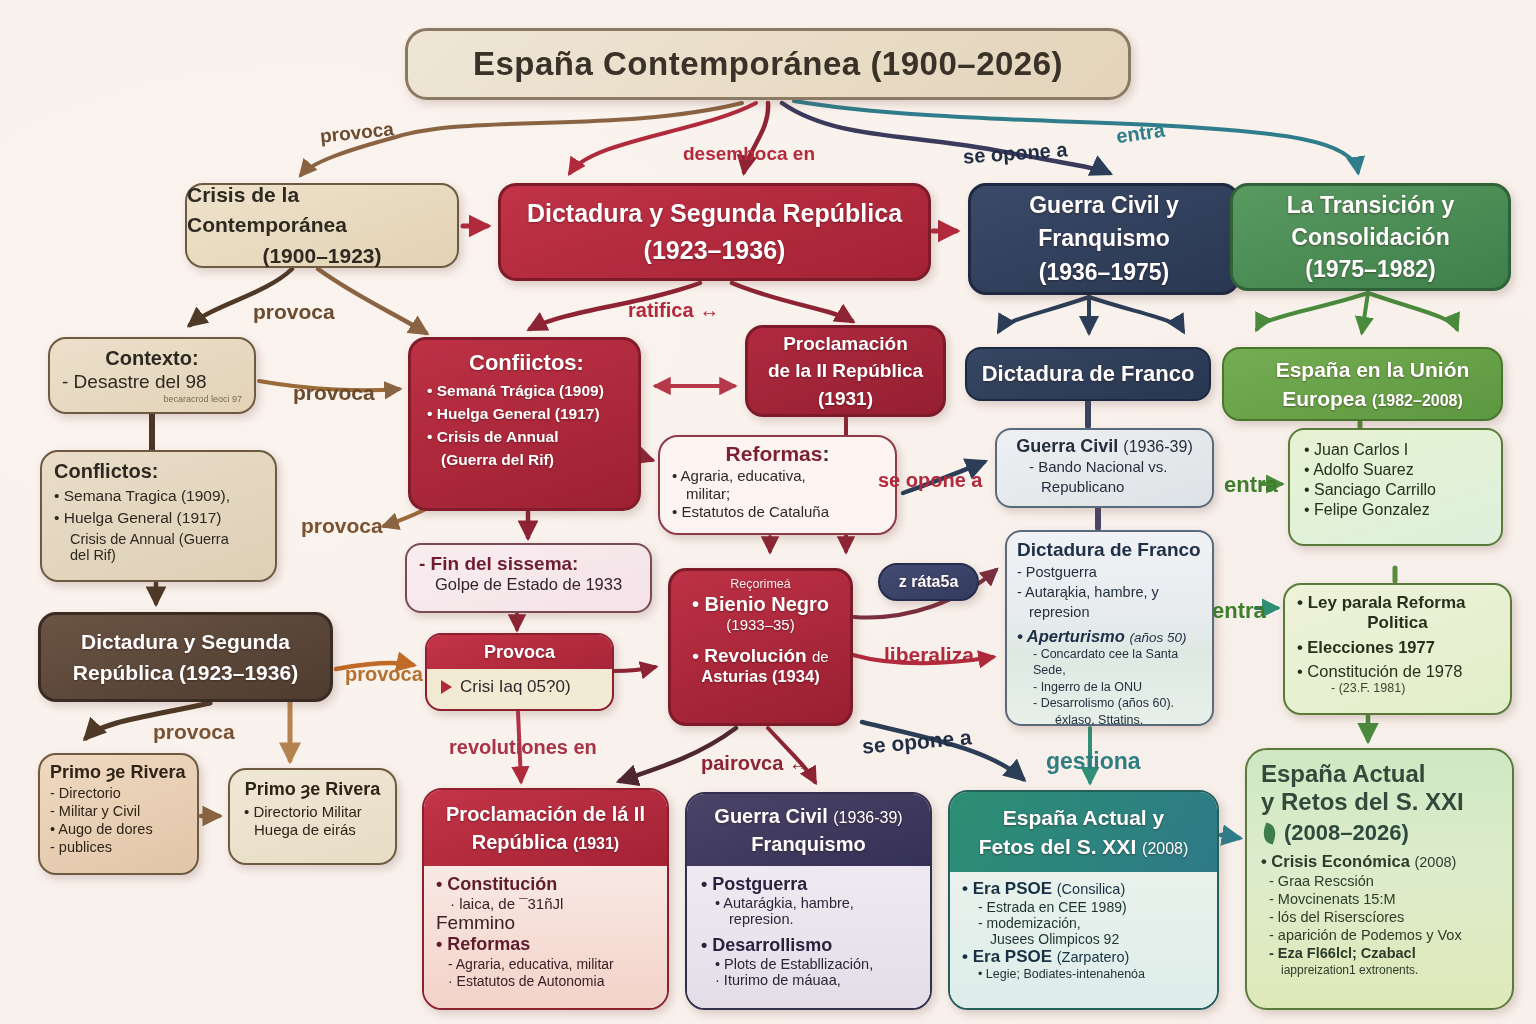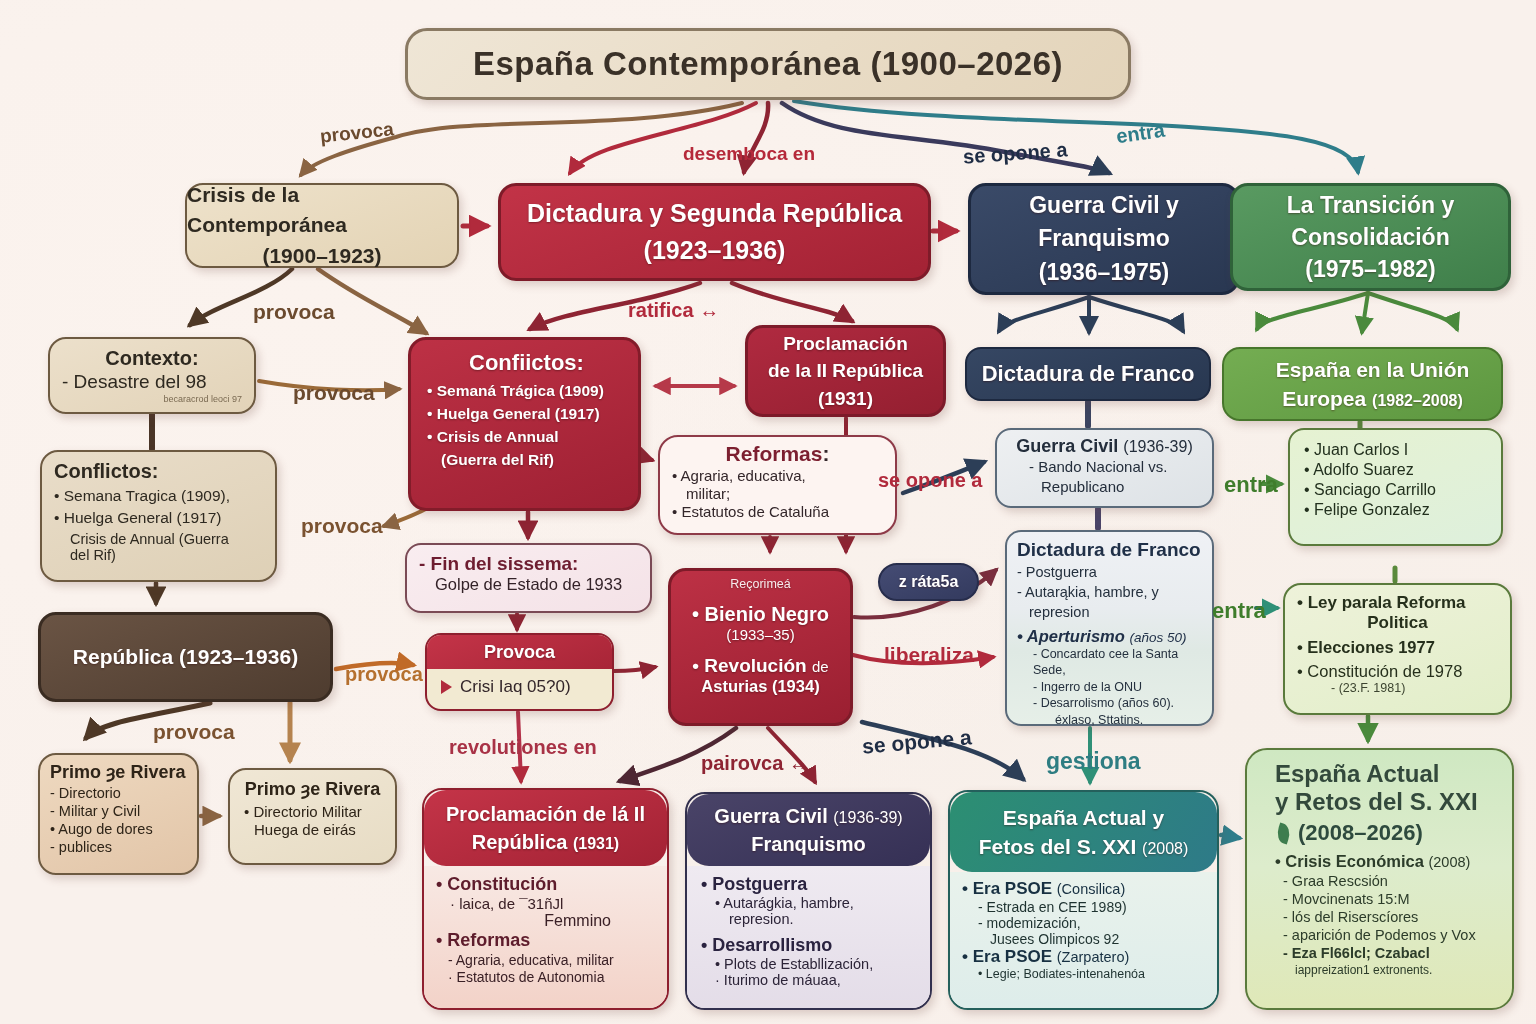"• Bienio Negro" #n-bienio .b1 { margin-top: 12px -> 2px }
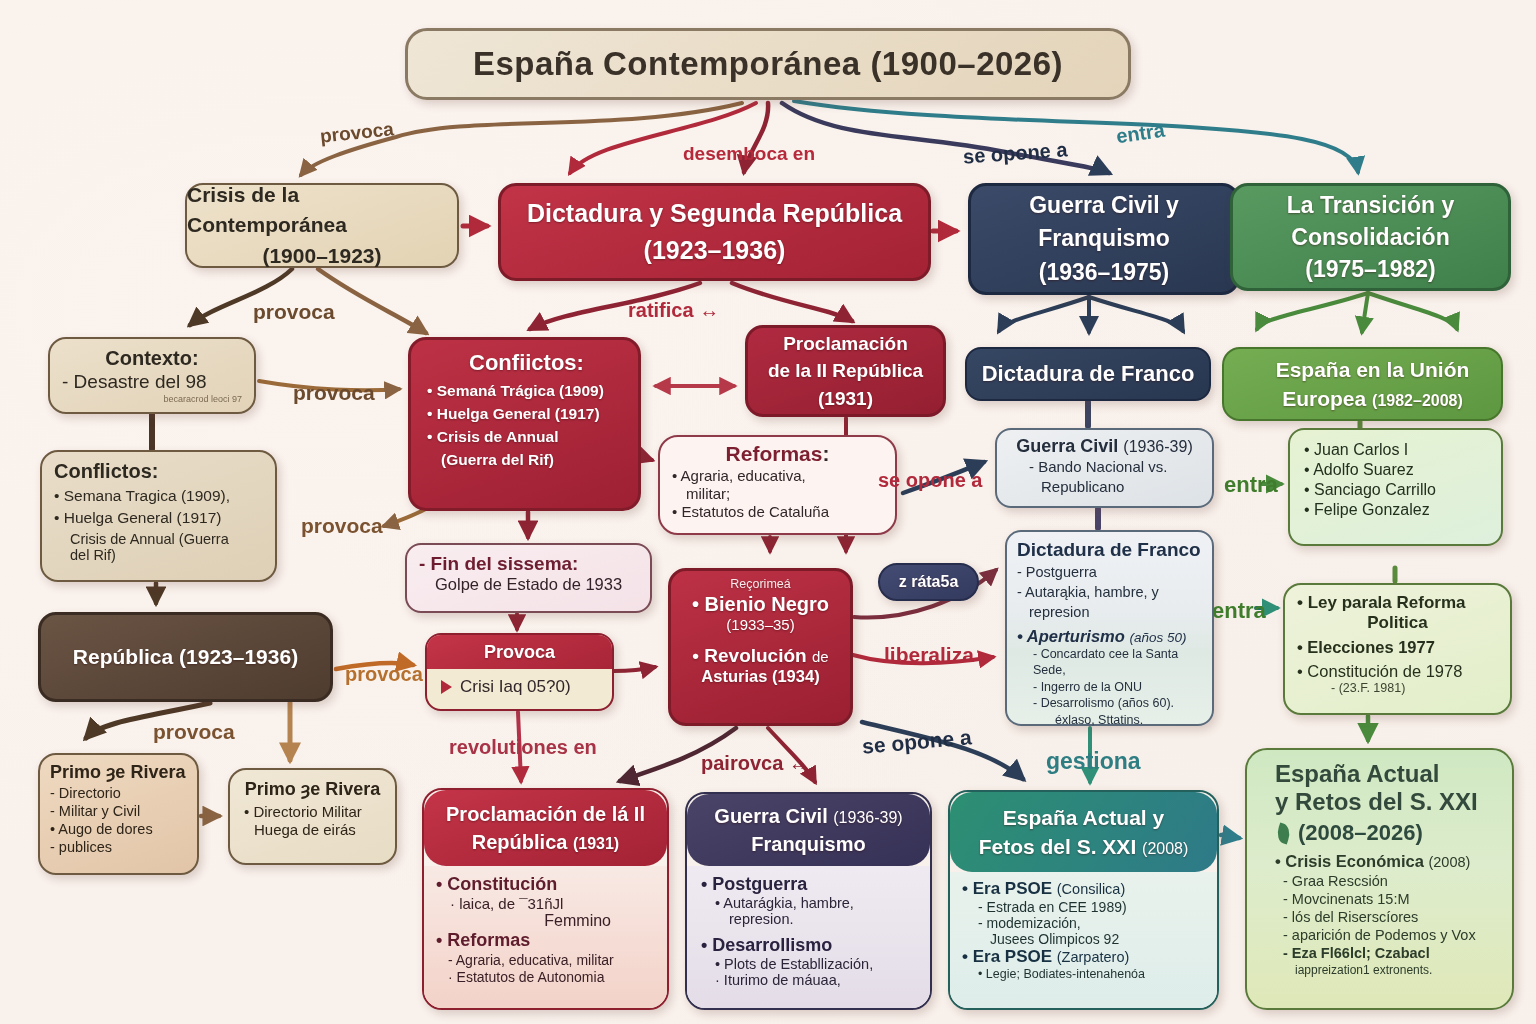"Dictadura y Segunda" div { html: none -> <div>Dictadura y Segunda</div> }
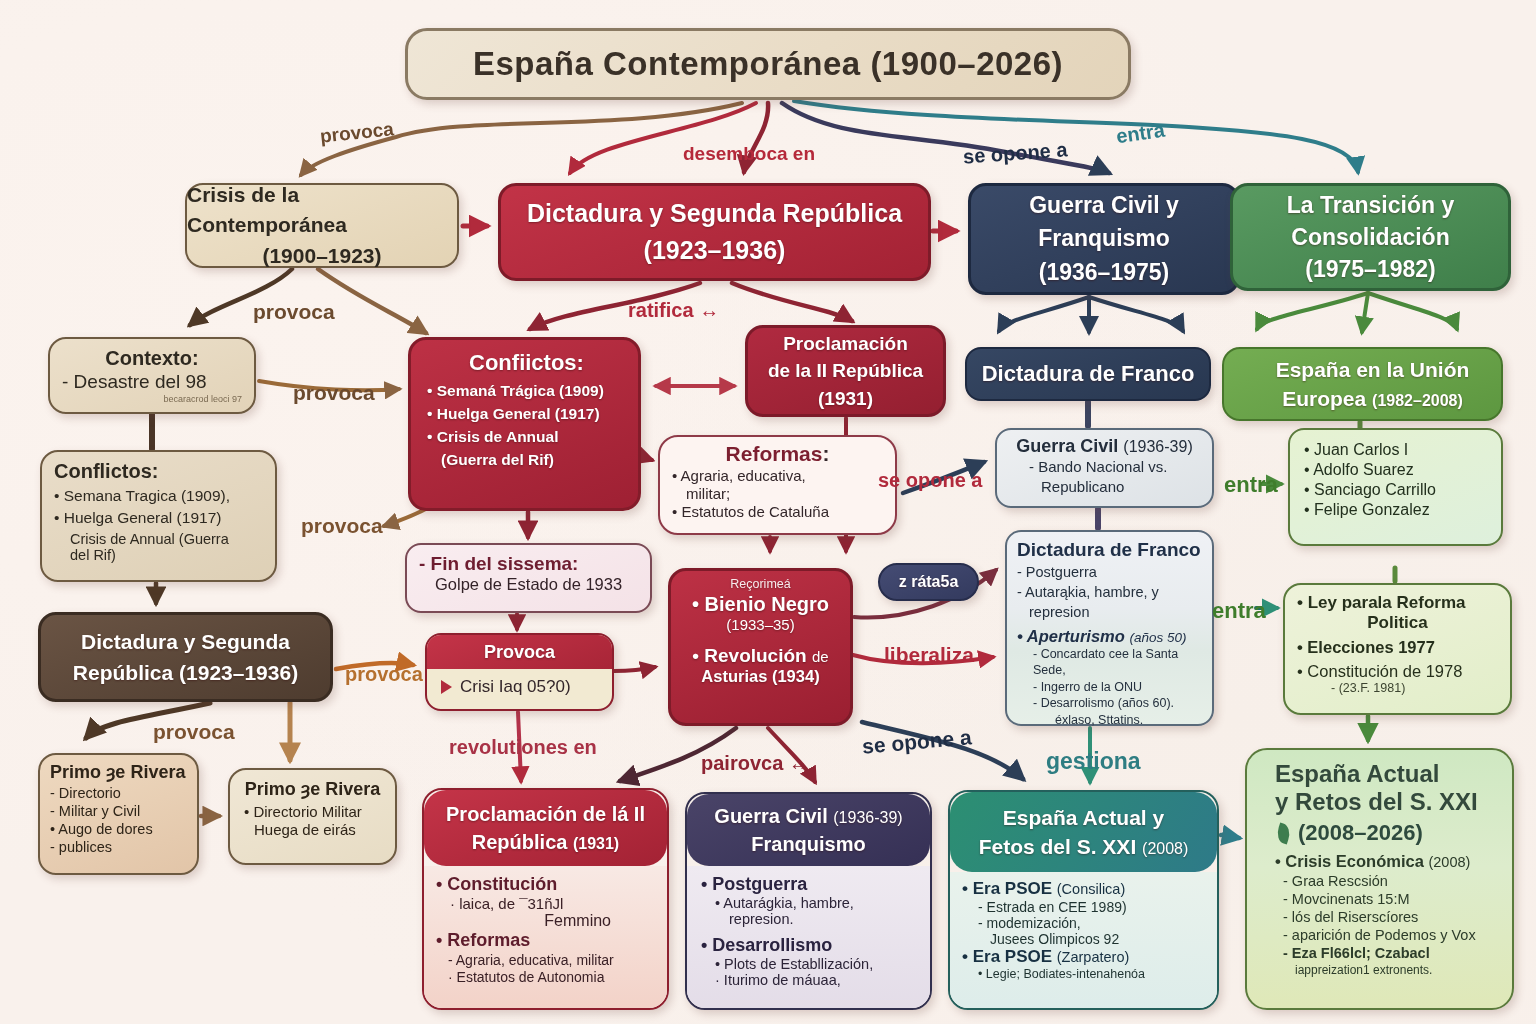"España Actual" #n-retos { padding: 10px 28px -> 10px 14px }
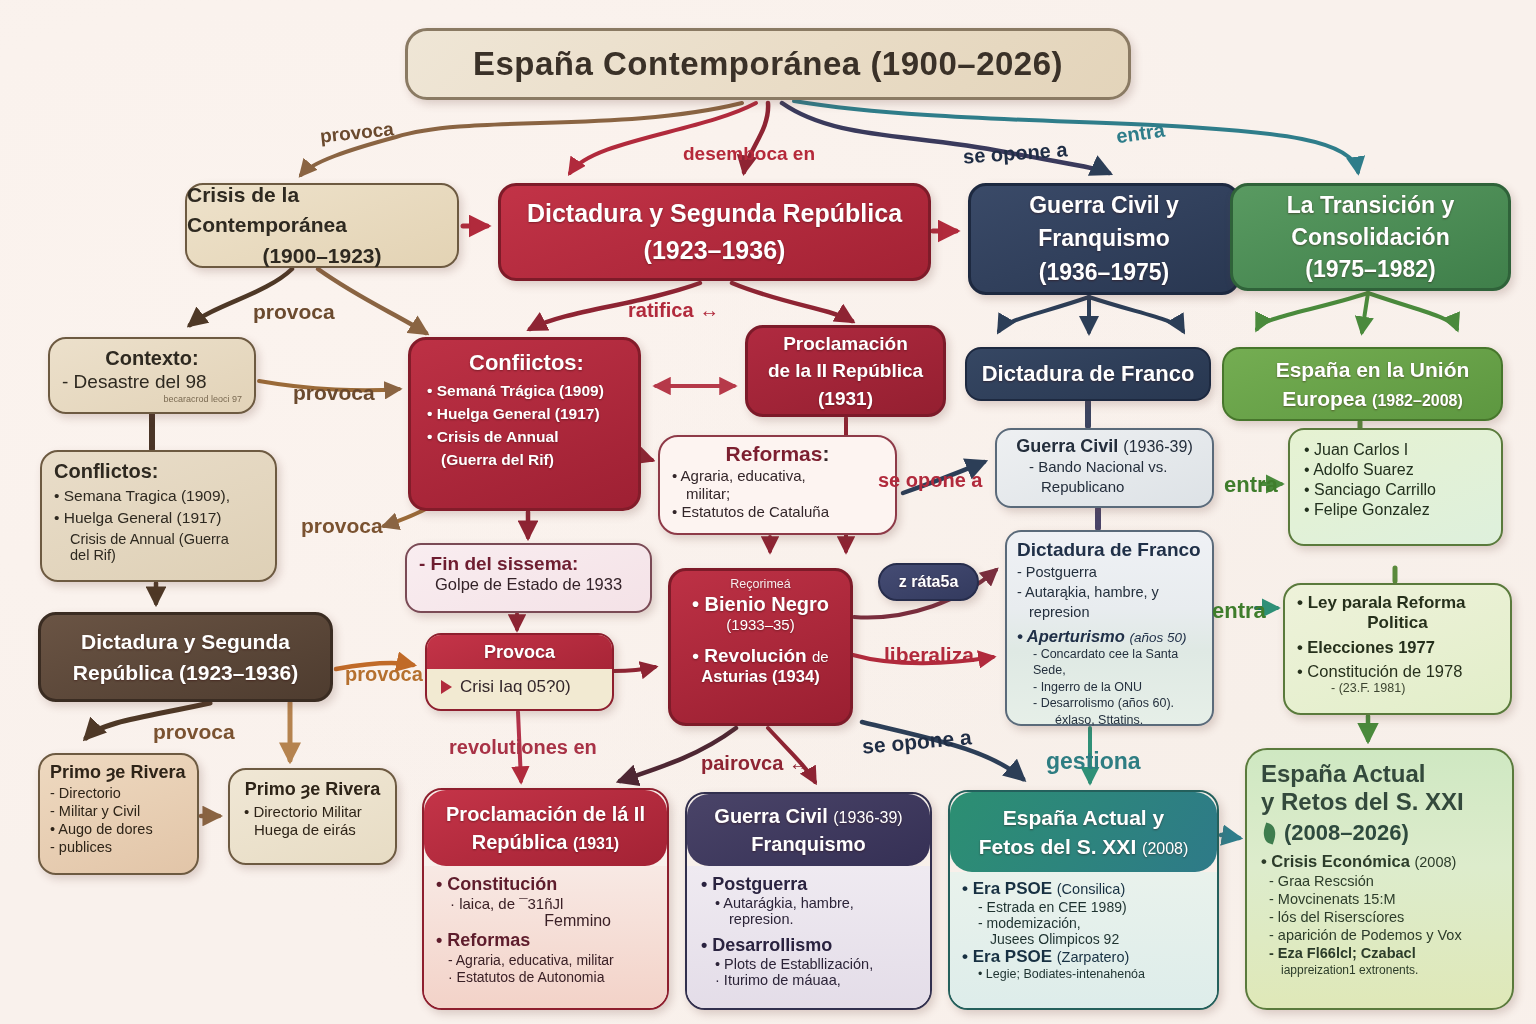"Proclamación de lá Il" .split .hd { border-radius: 22px -> none }
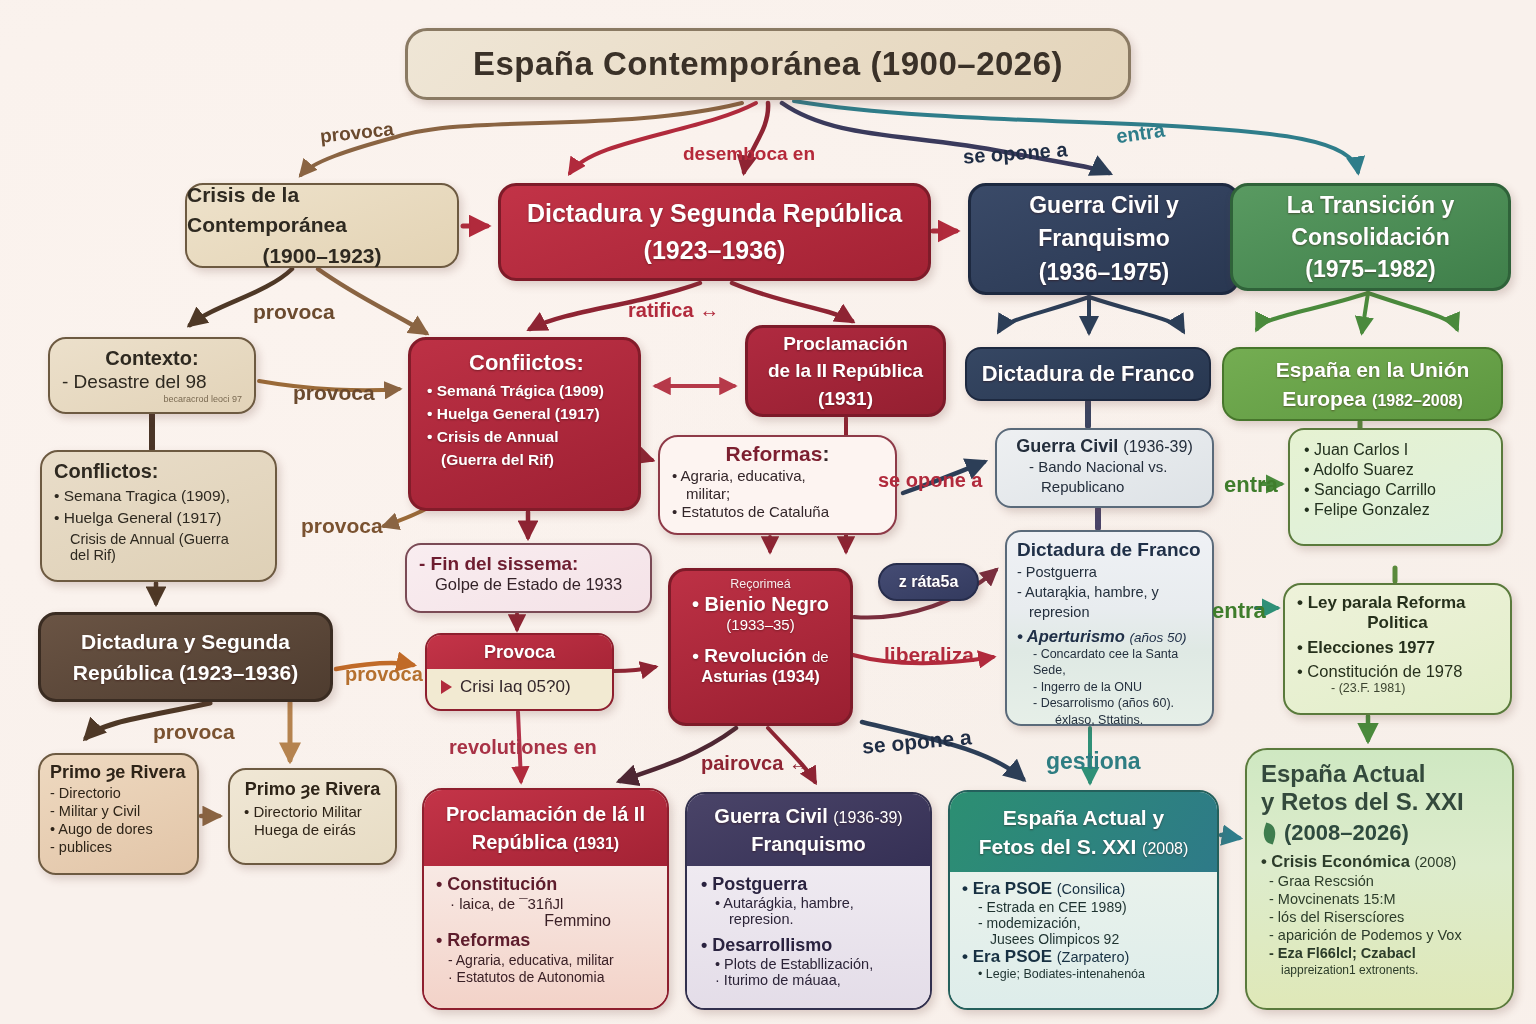"Femmino" #n-procl2 .s2 { font-size: 16px -> 19px; text-align: right -> none }
